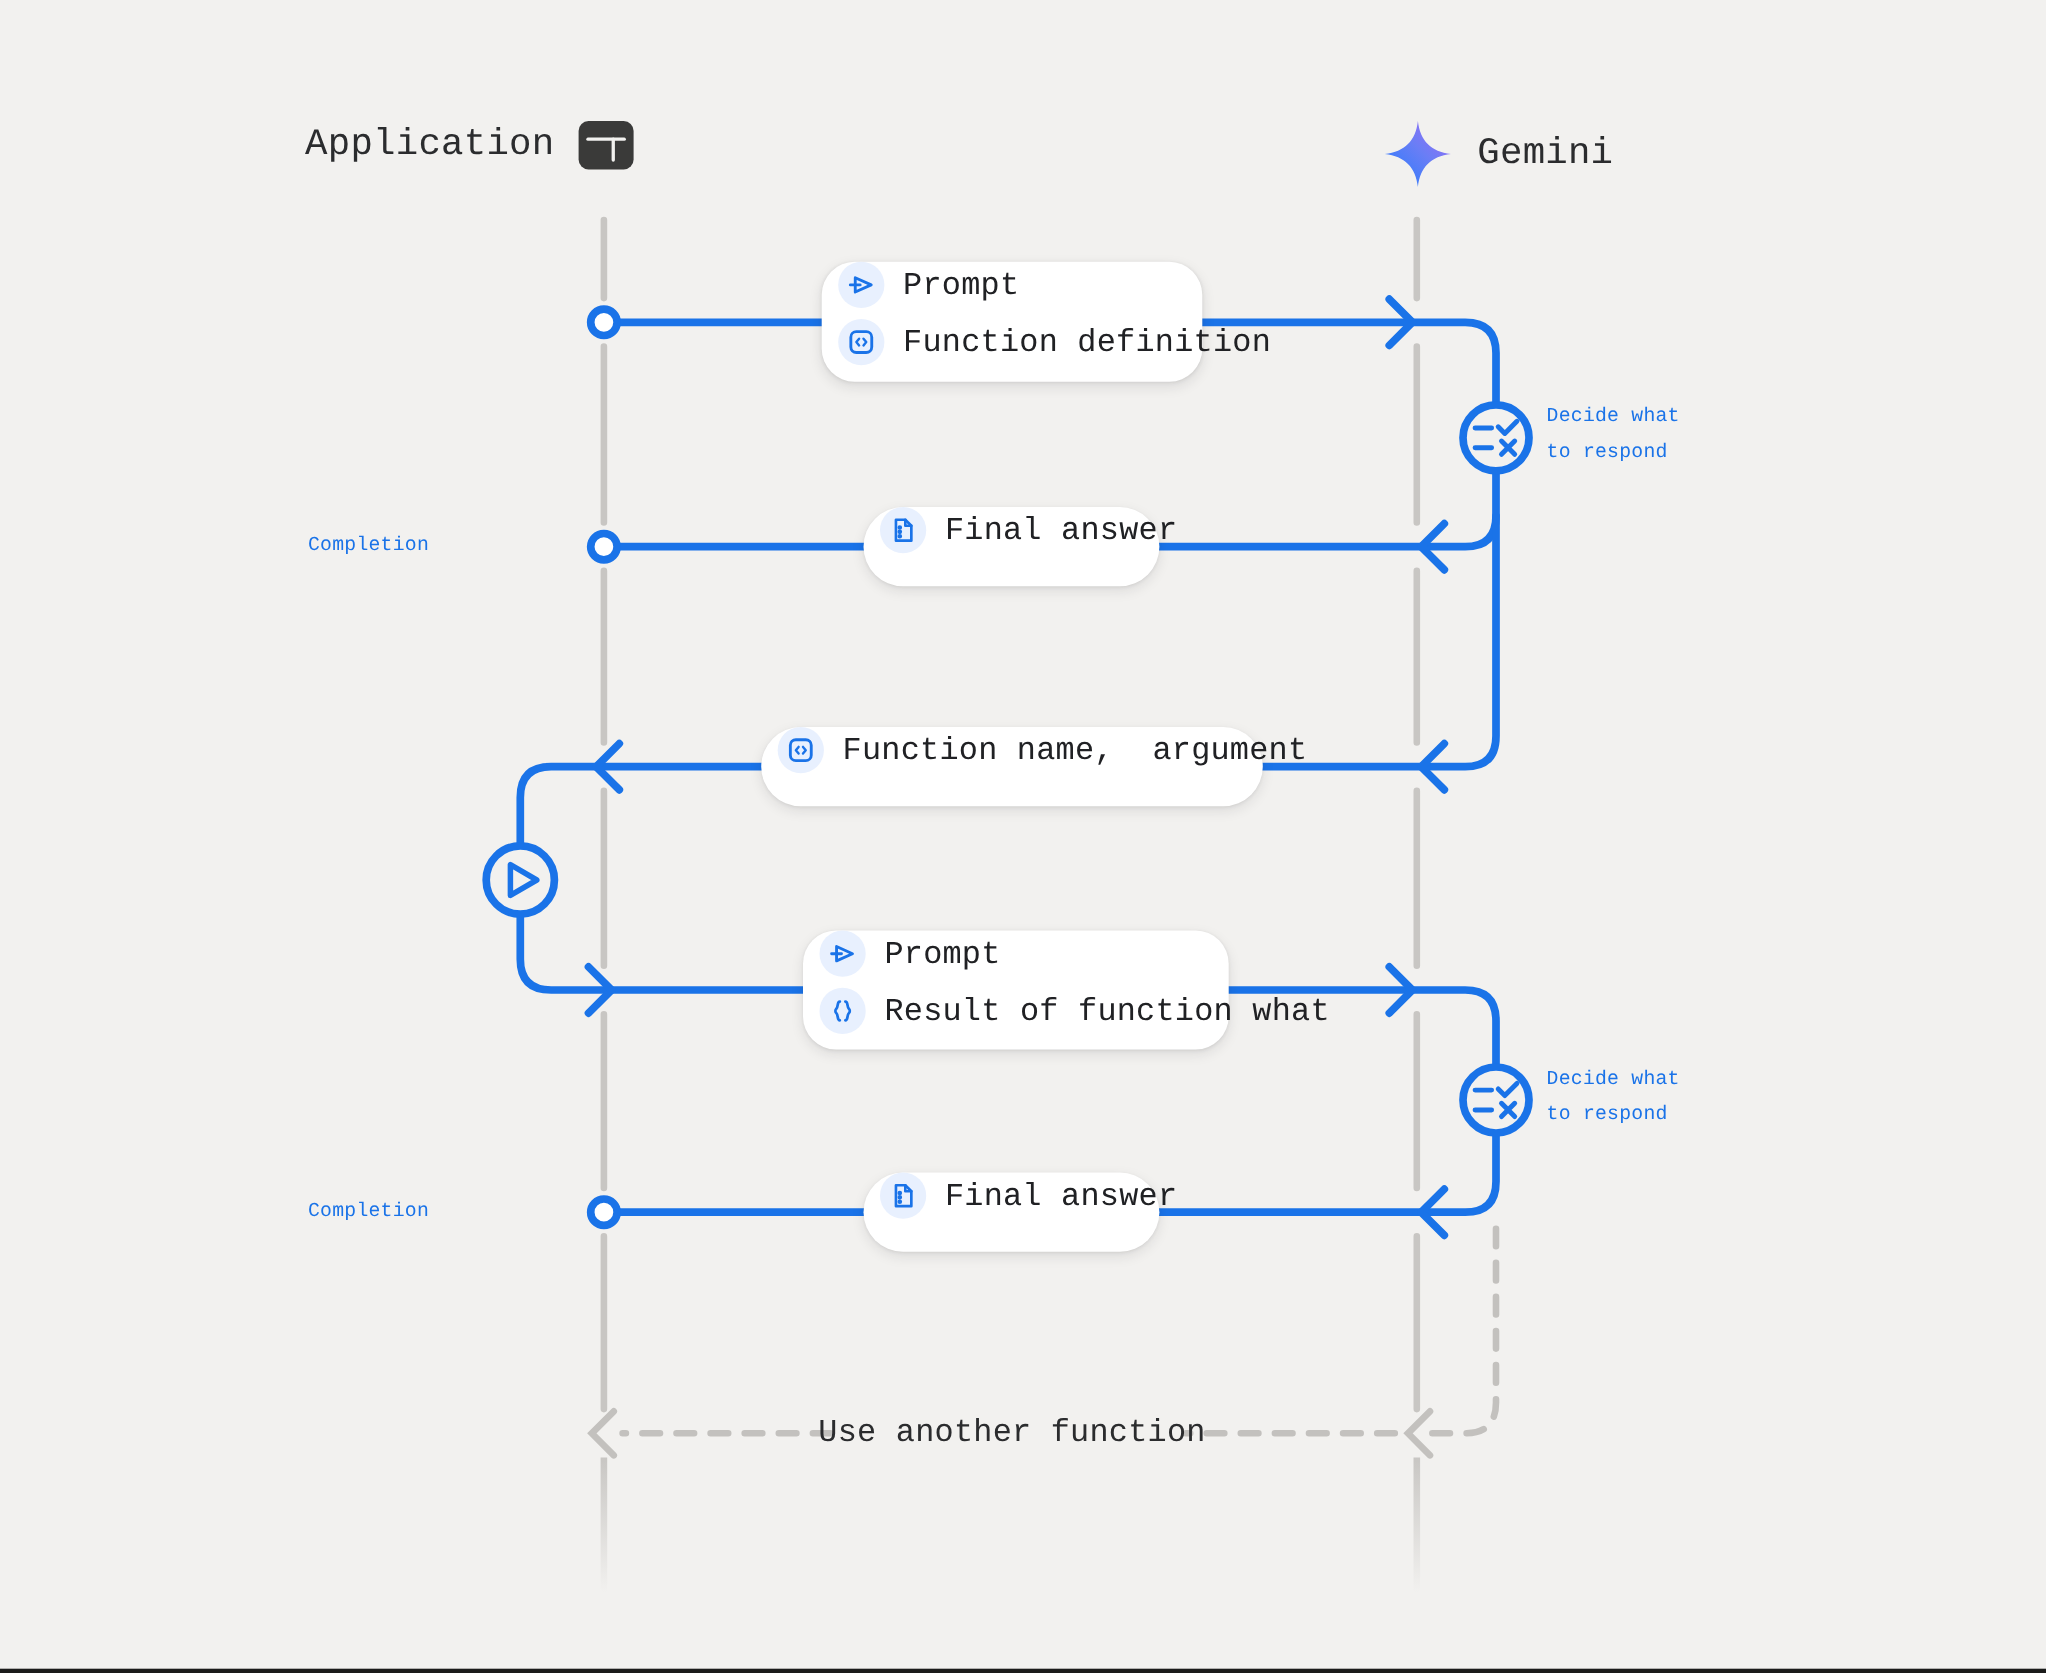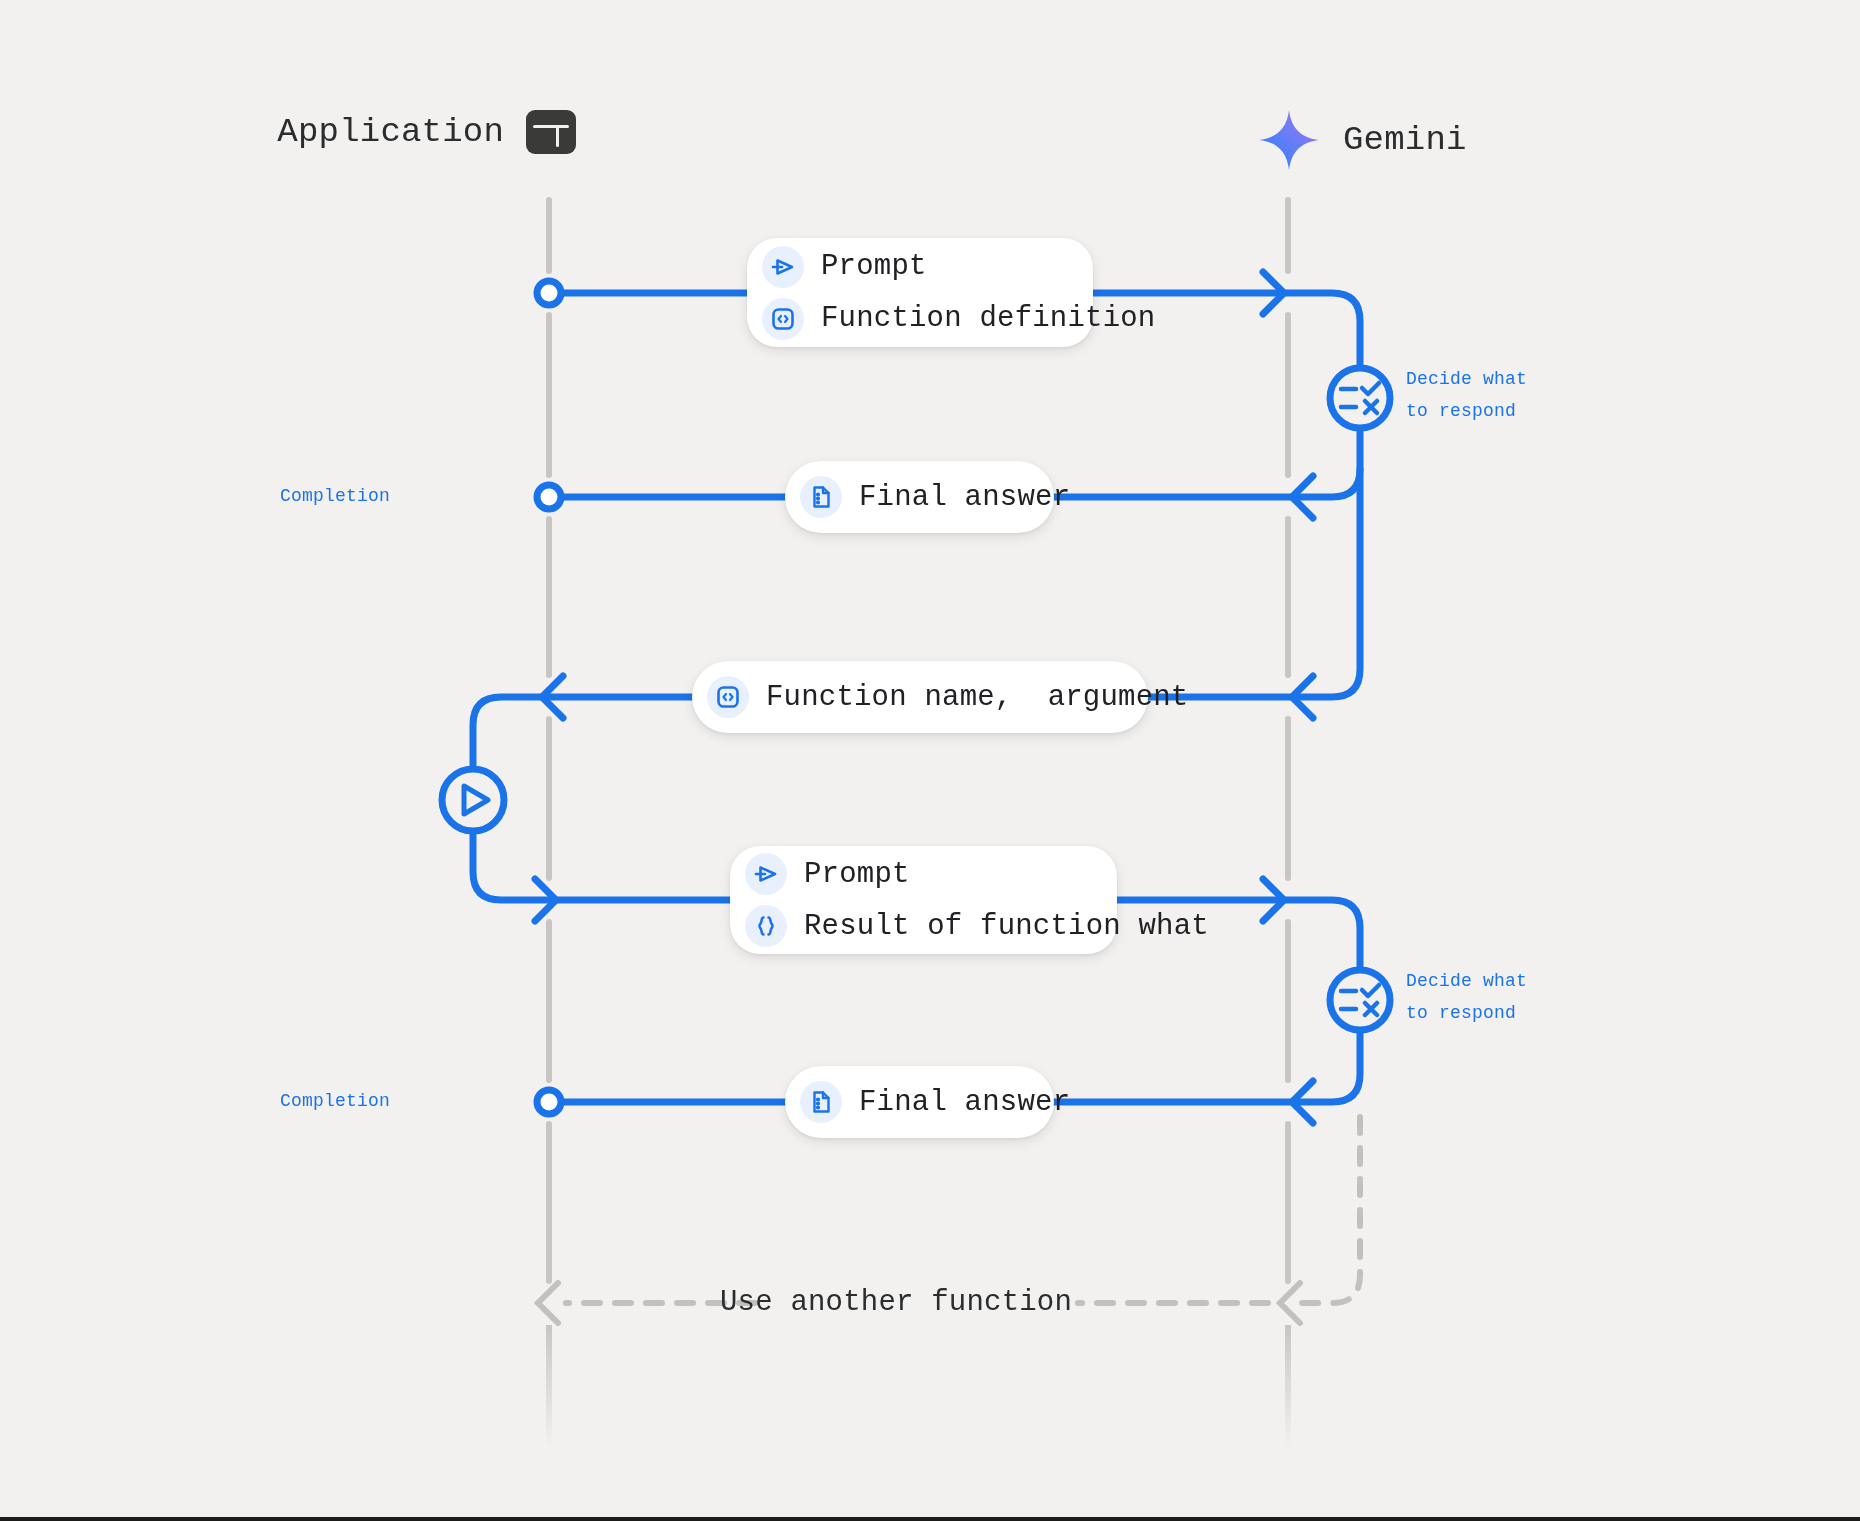"Prompt" .pill { justify-content: center -> none }
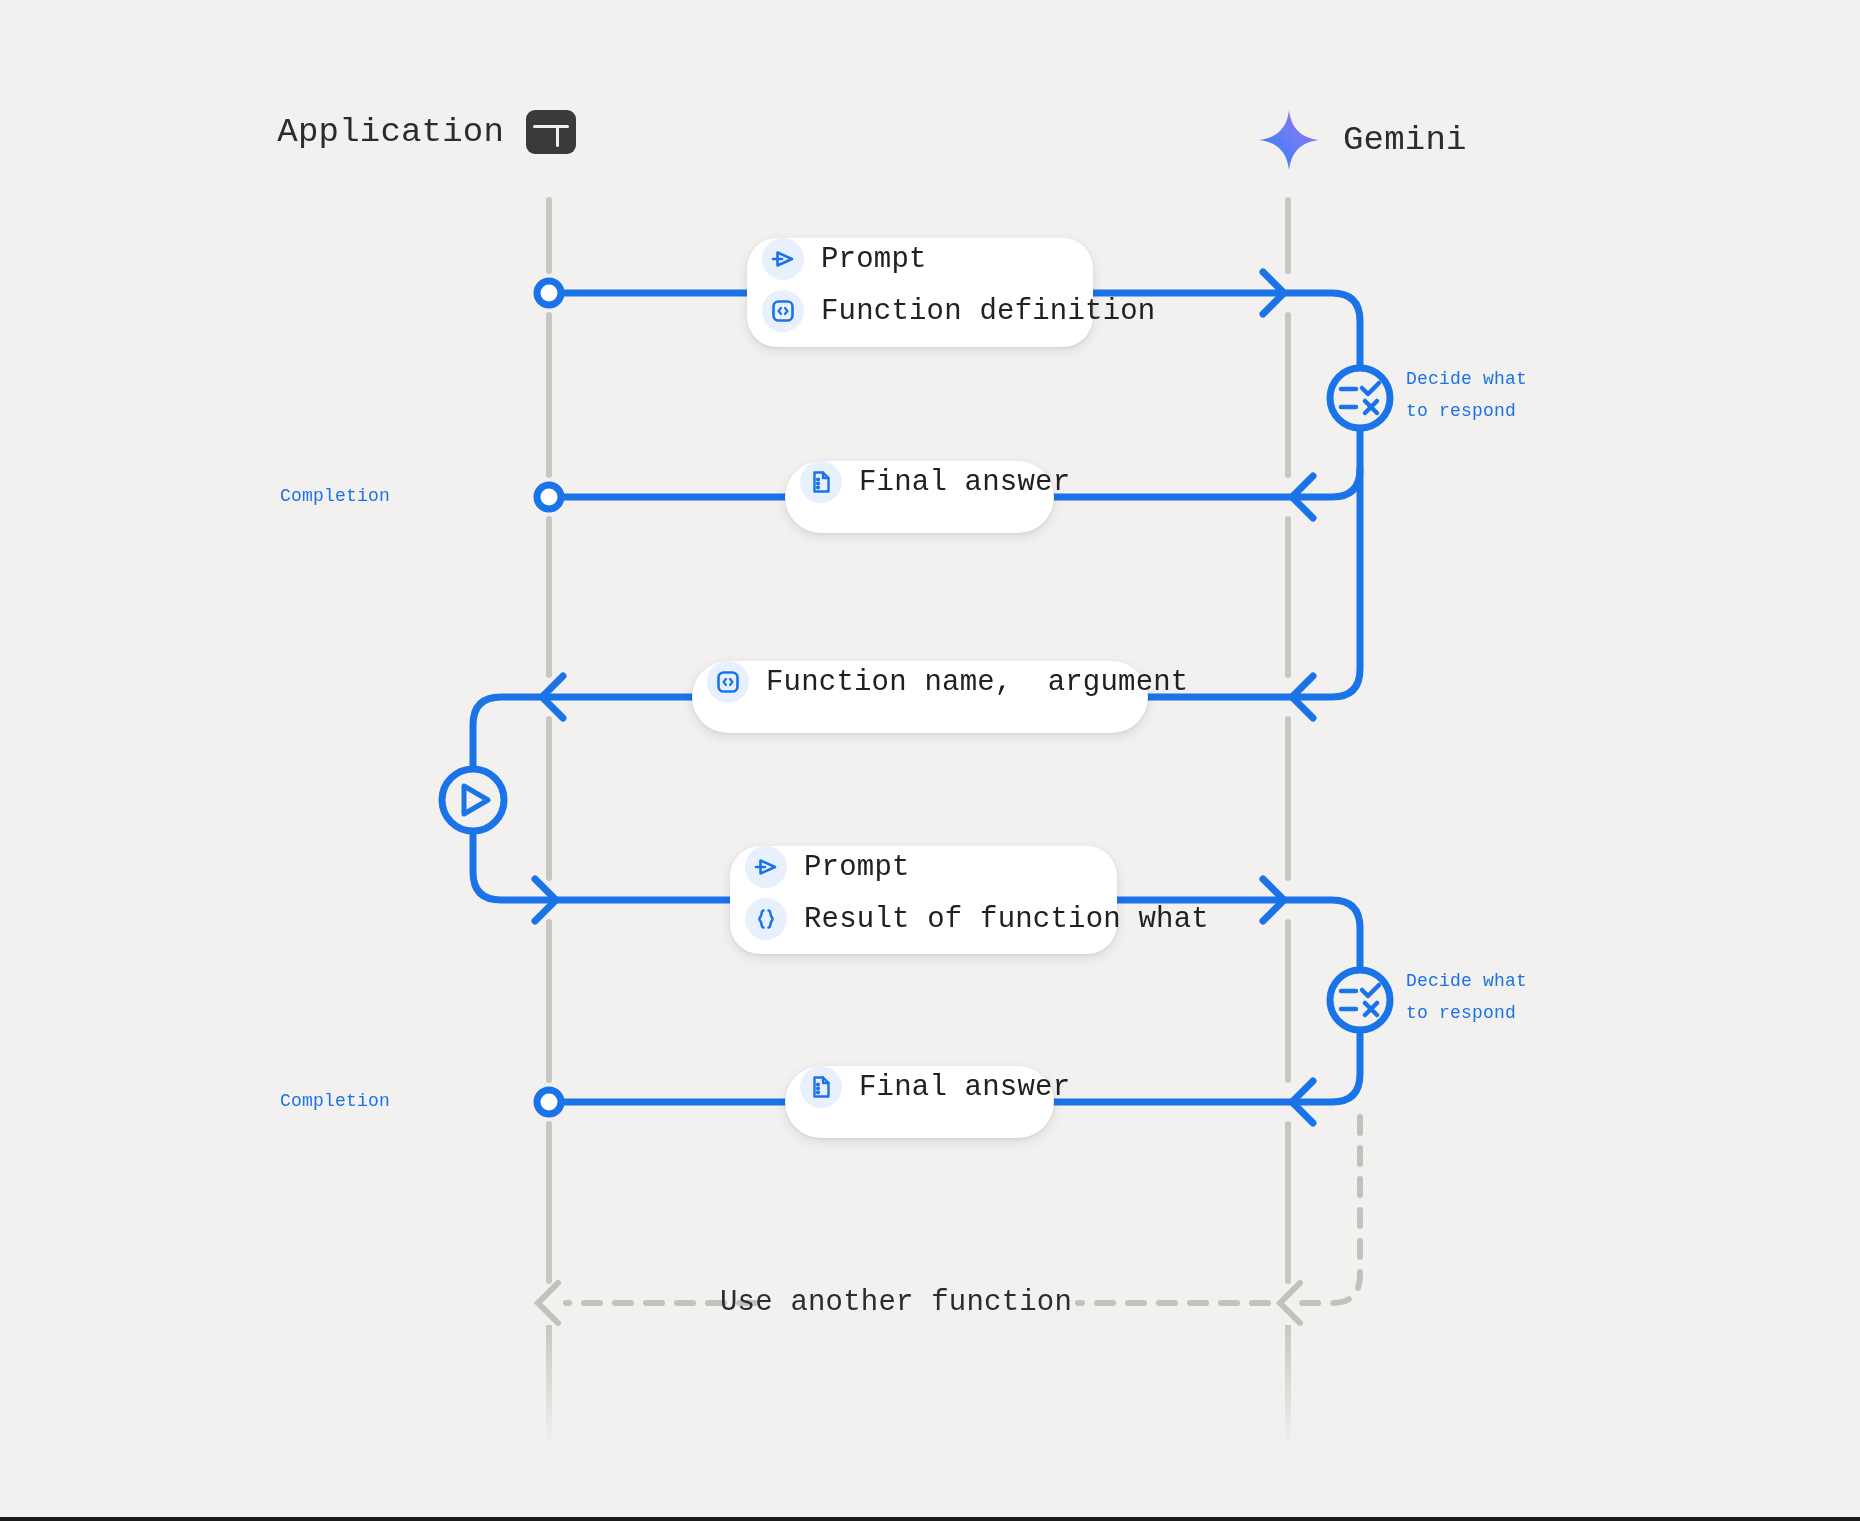"Use another function" .note-dark { text-align: left -> center }
